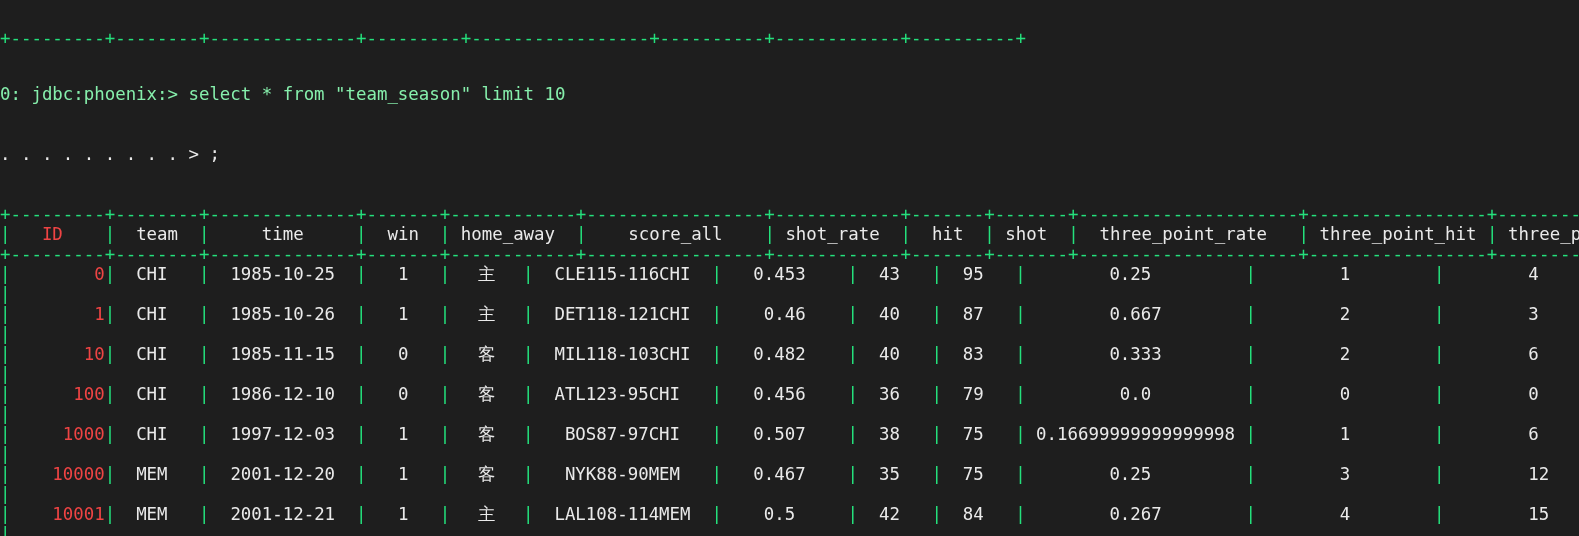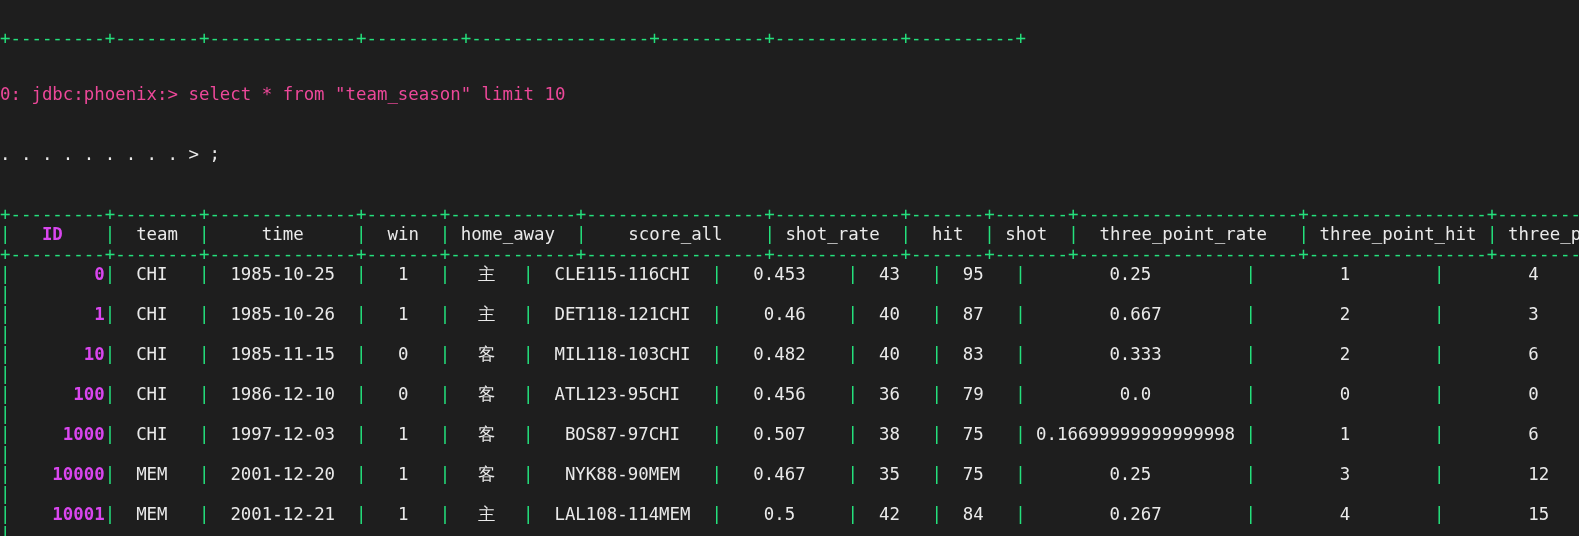"0: jdbc:phoenix:> select * from" .prompt { color: #ec4899 -> #86efac }
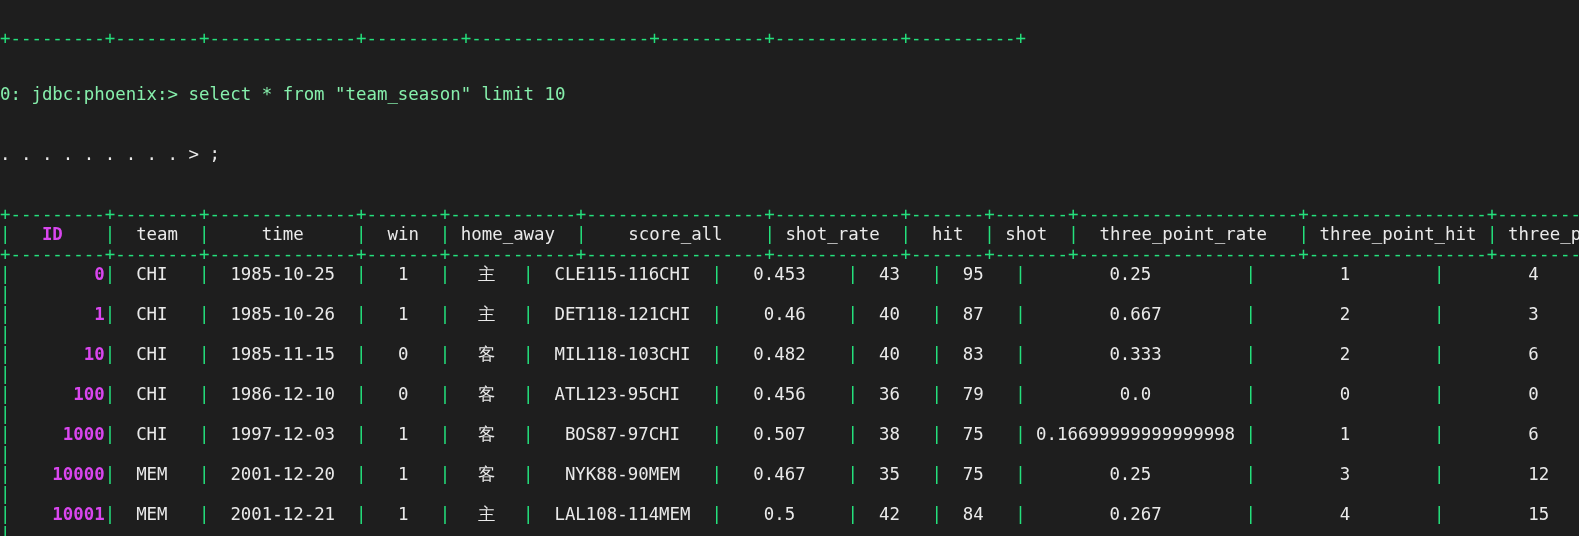"ID" .id { color: #d946ef -> #ef4444; font-weight: bold -> none }
